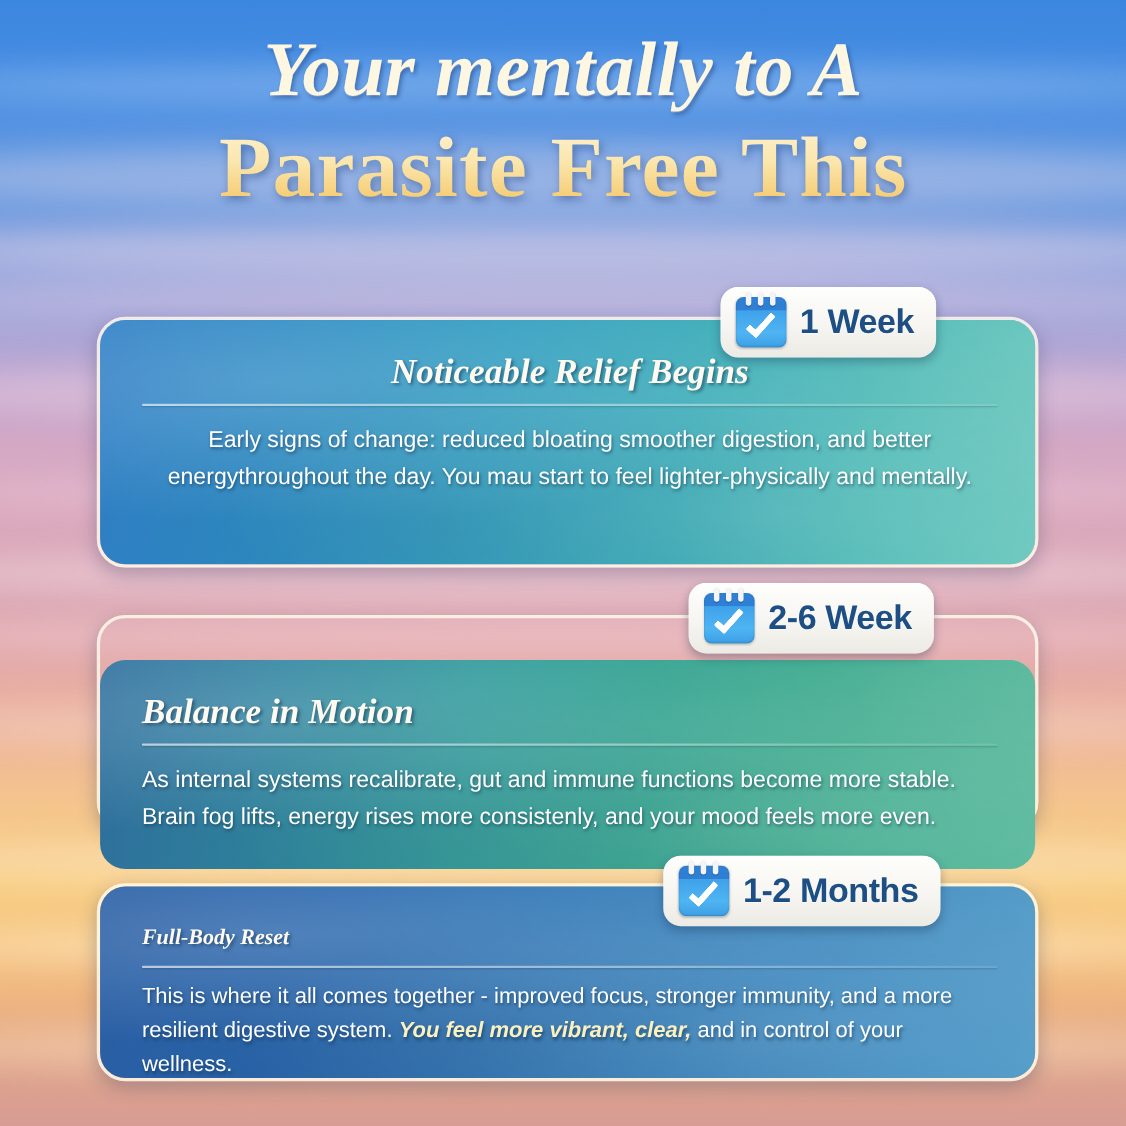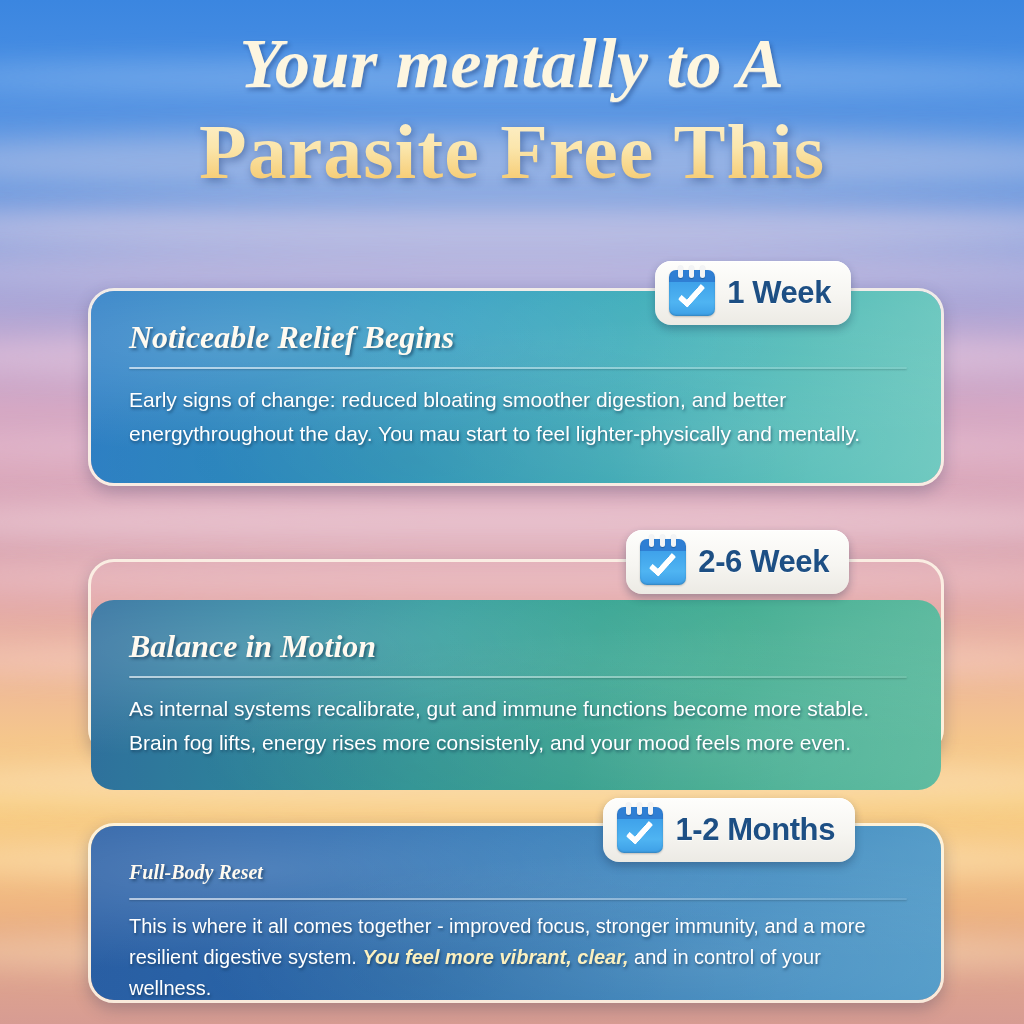"1 Week" #card1 { height: 198px -> 228px; text-align: none -> center }
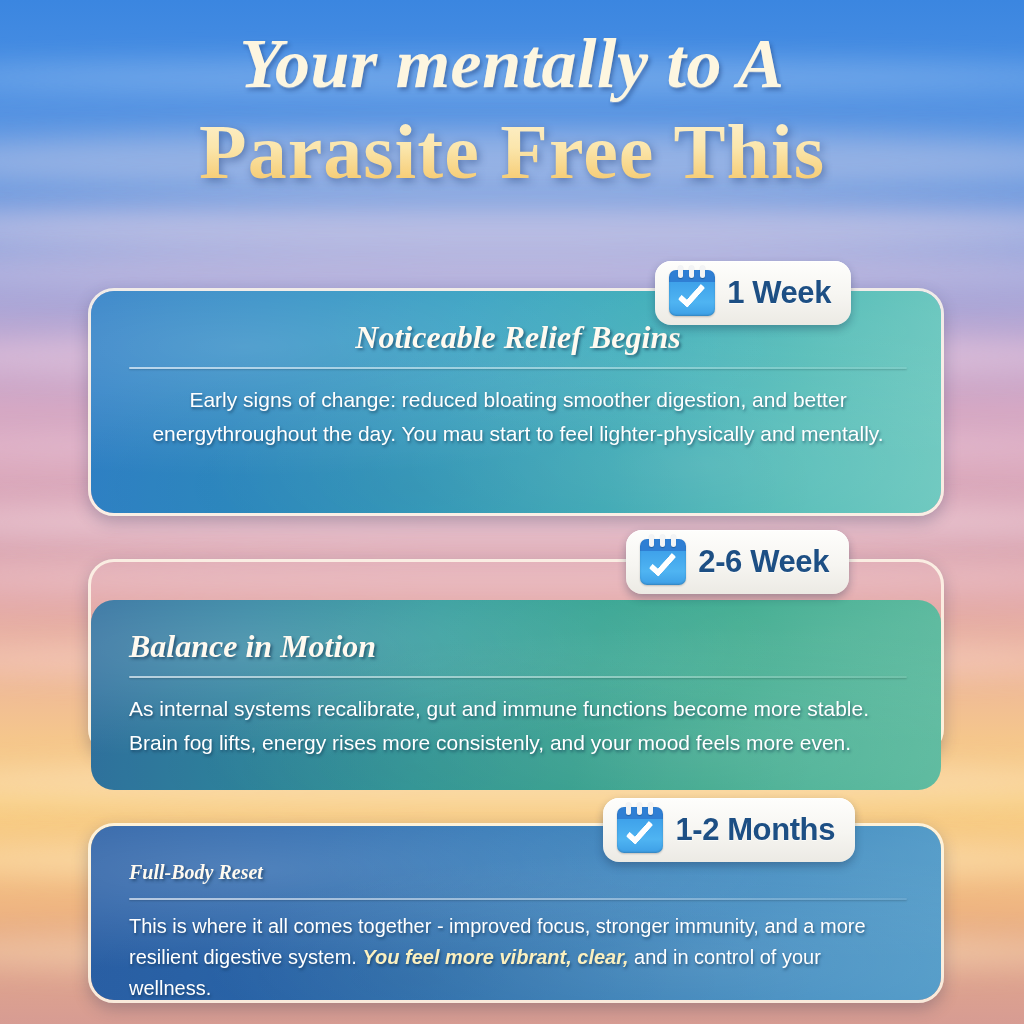"1-2 Months" #card3 { top: 823px -> 803px }
